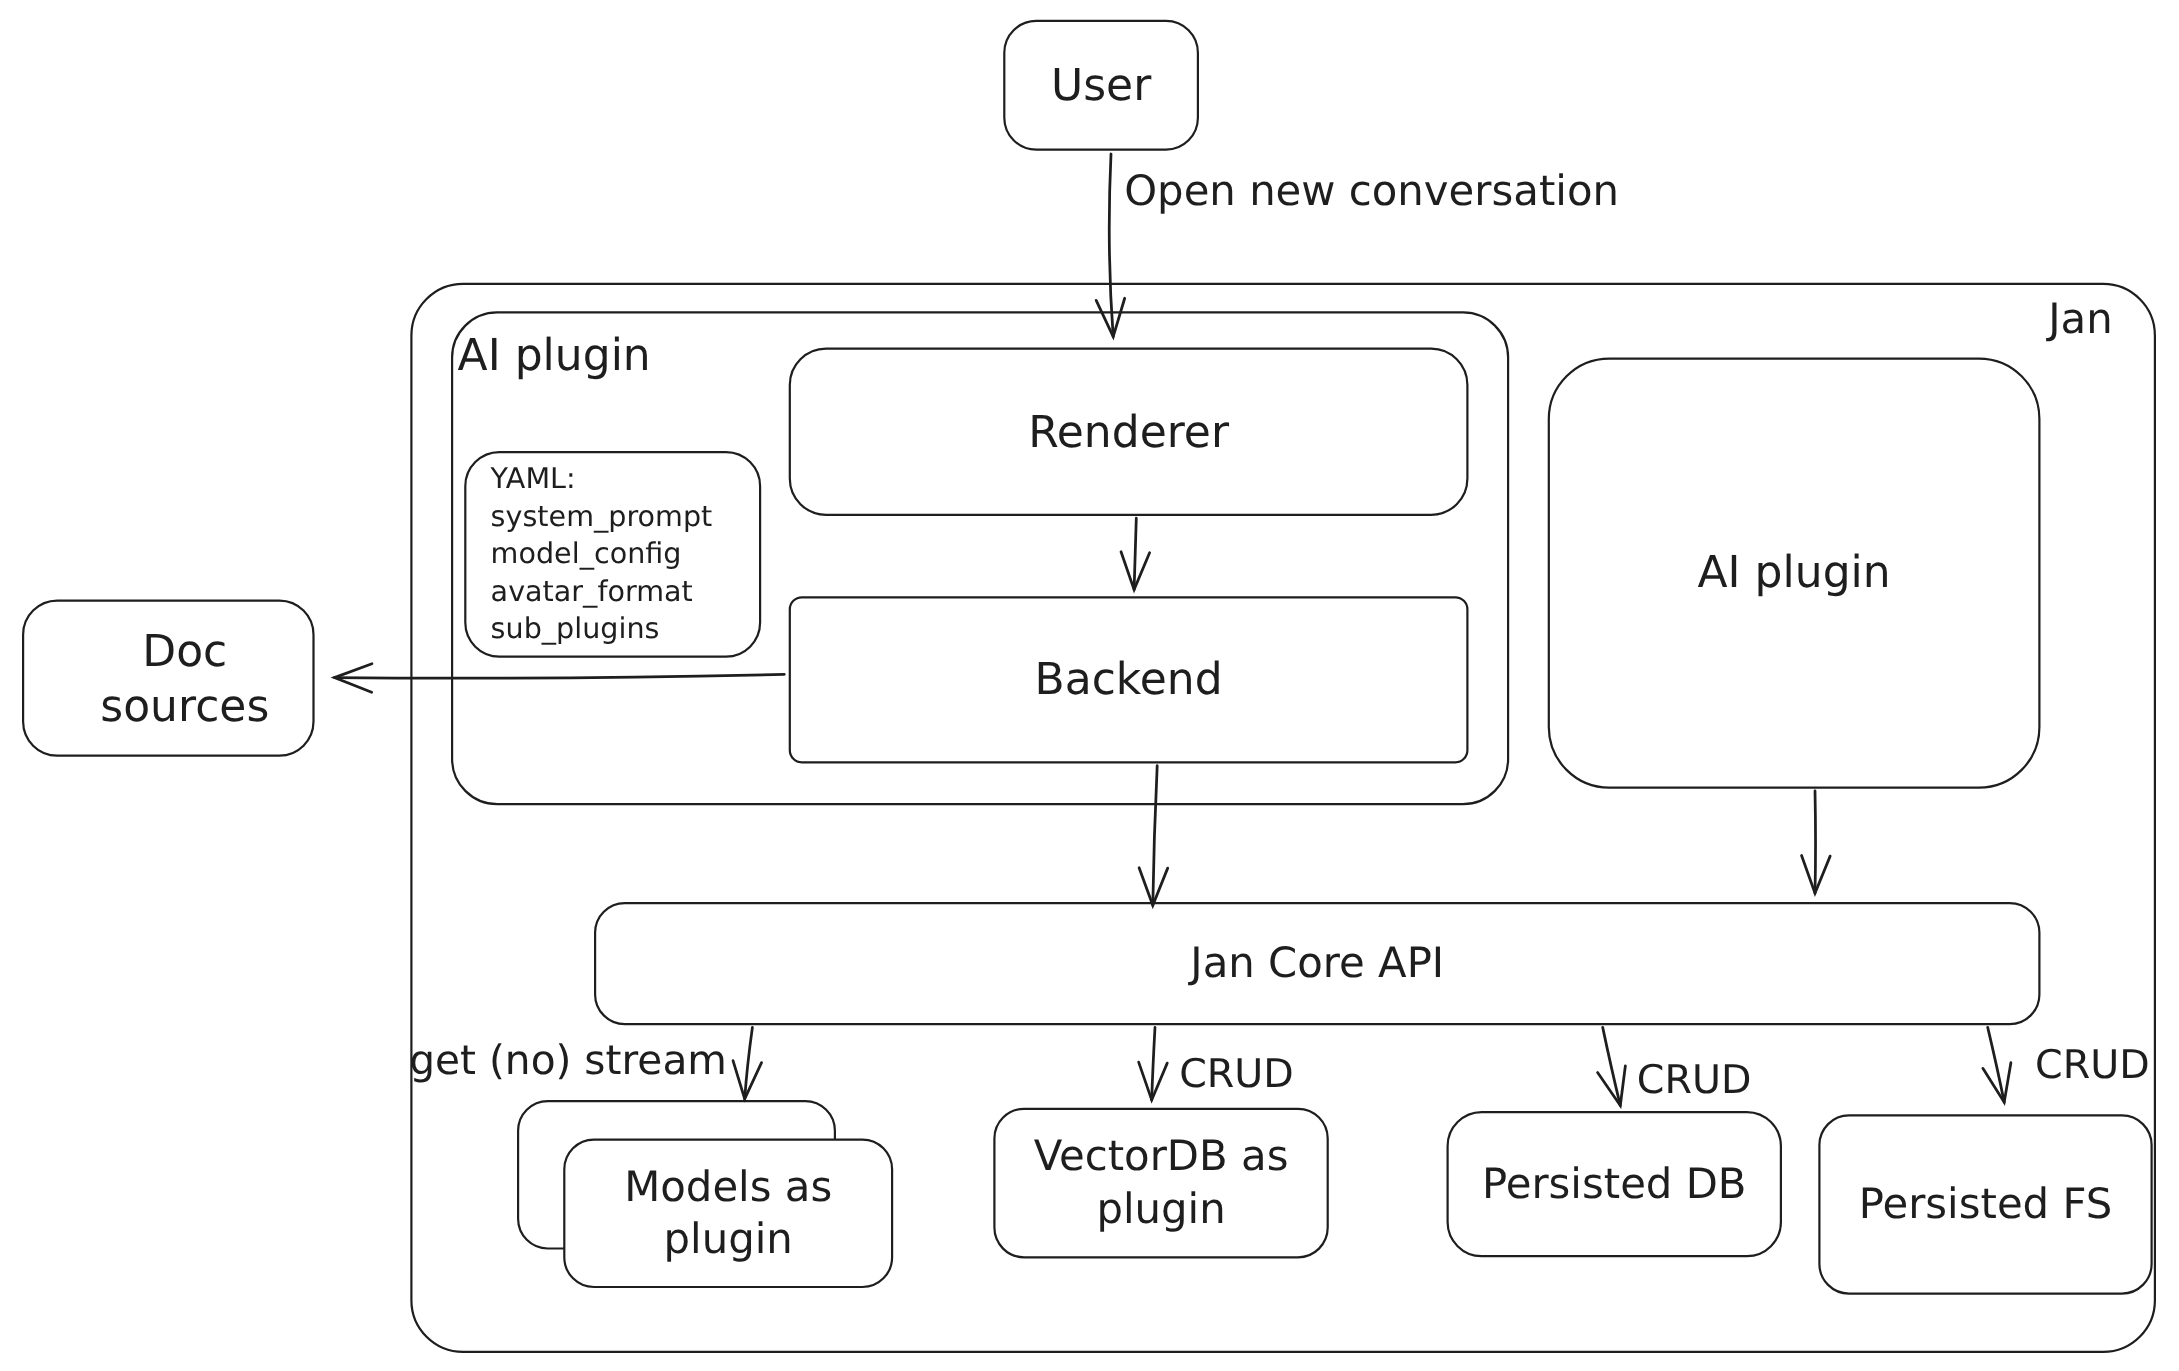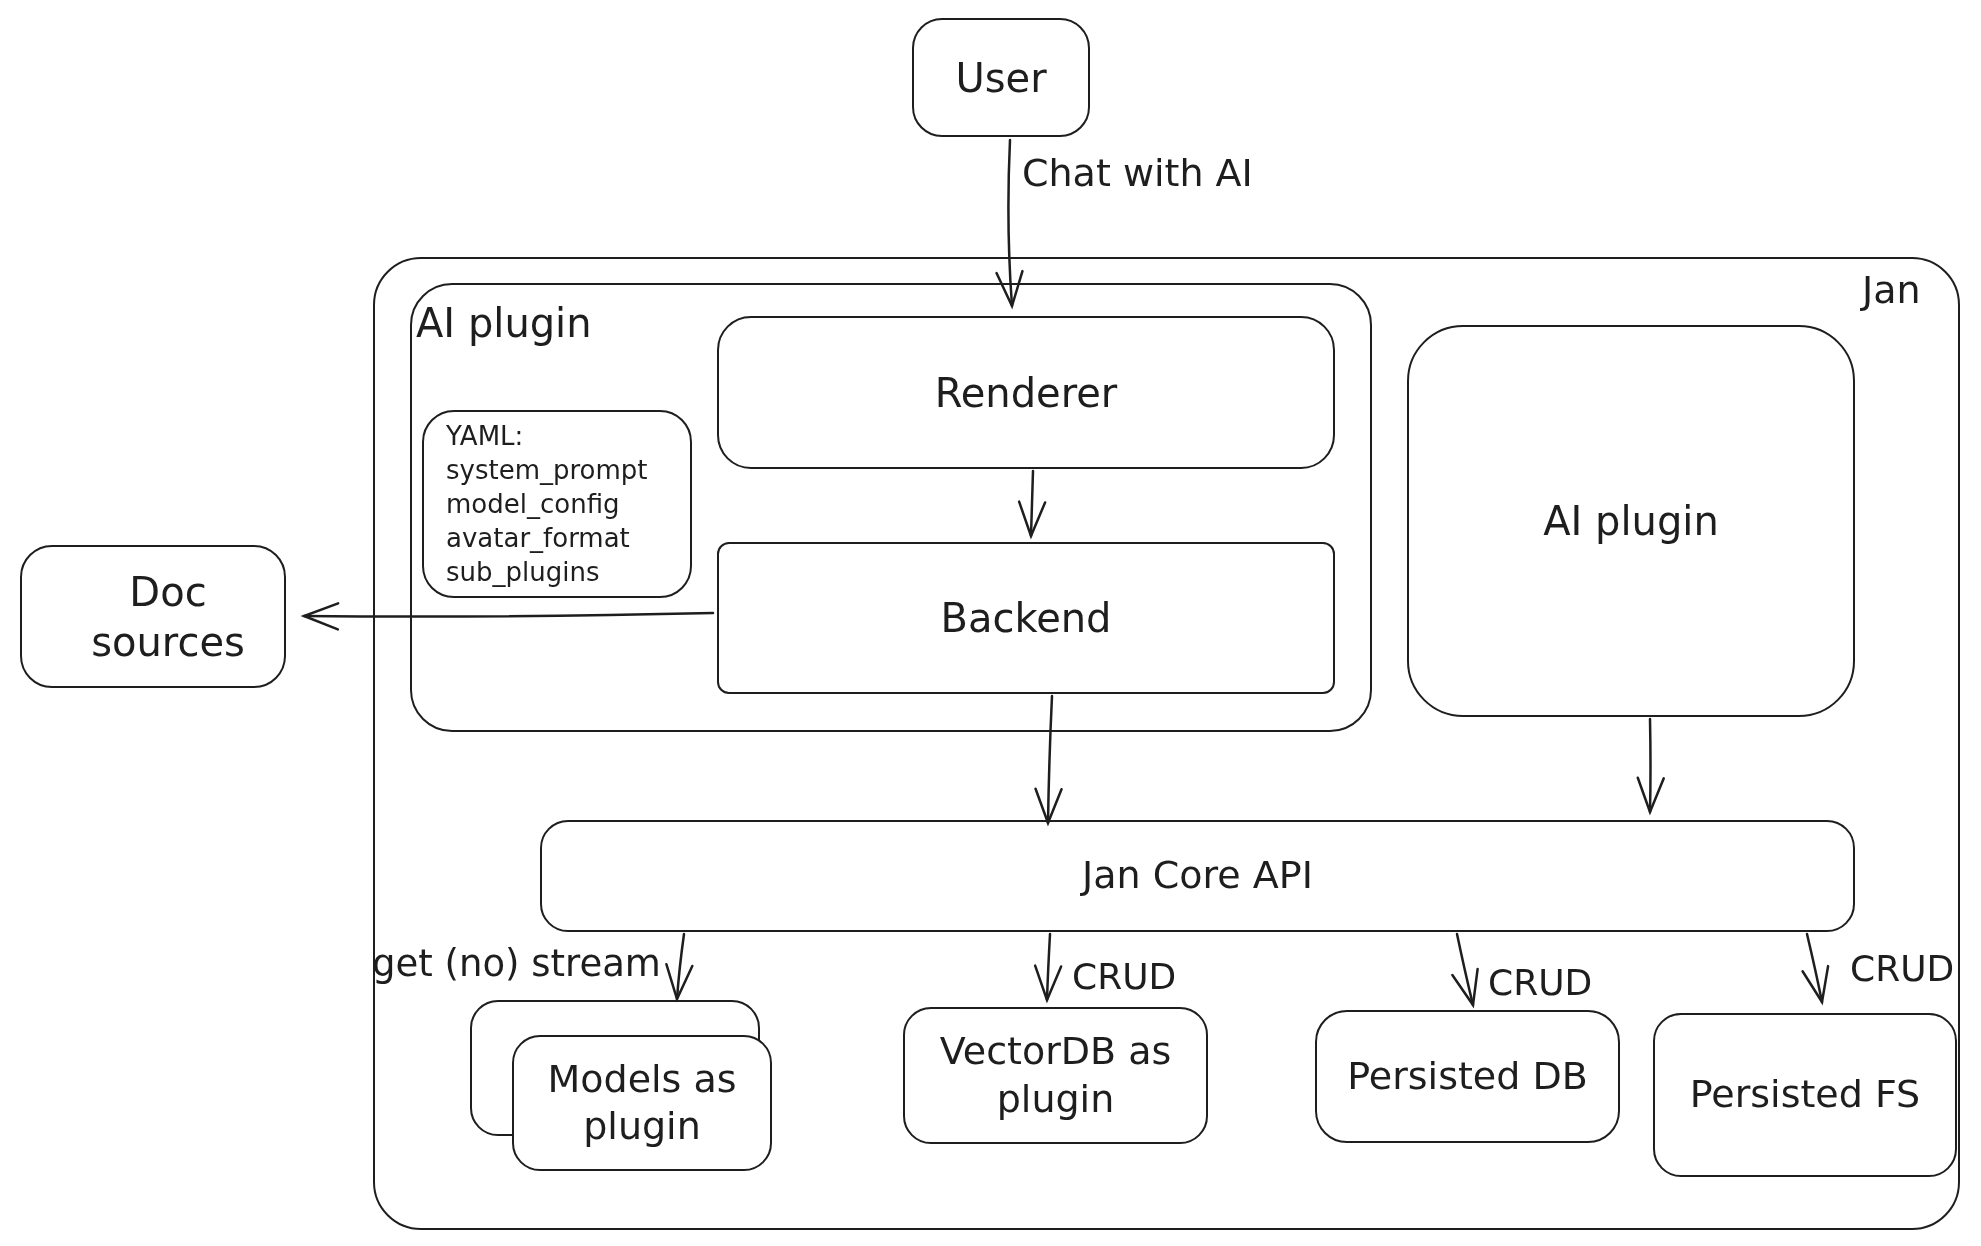"Open new conversation" div { html: none -> <div>Open new conversation</div> }
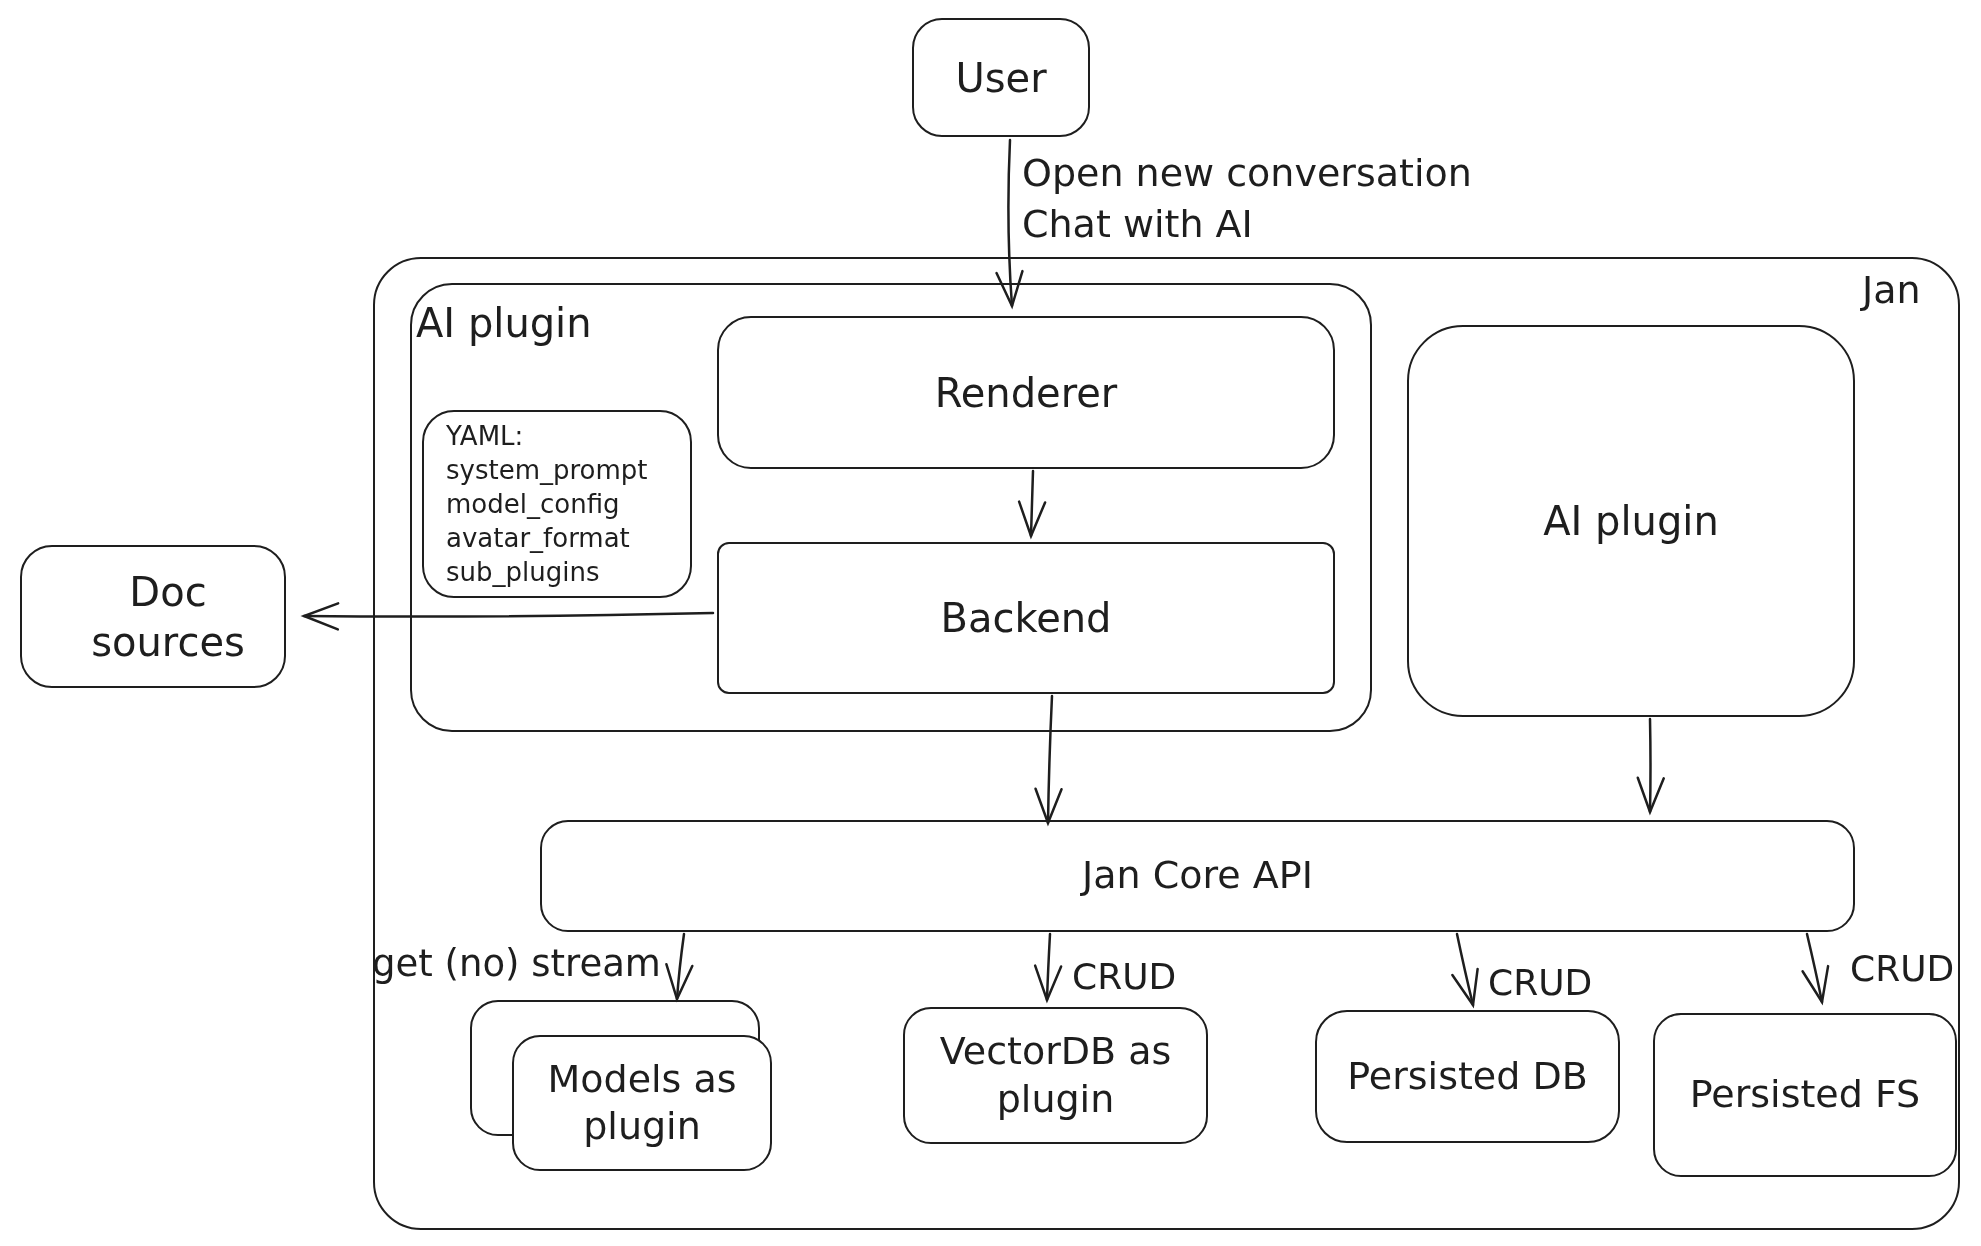"Chat with AI" div { html: <div>Chat with AI</div> -> none }
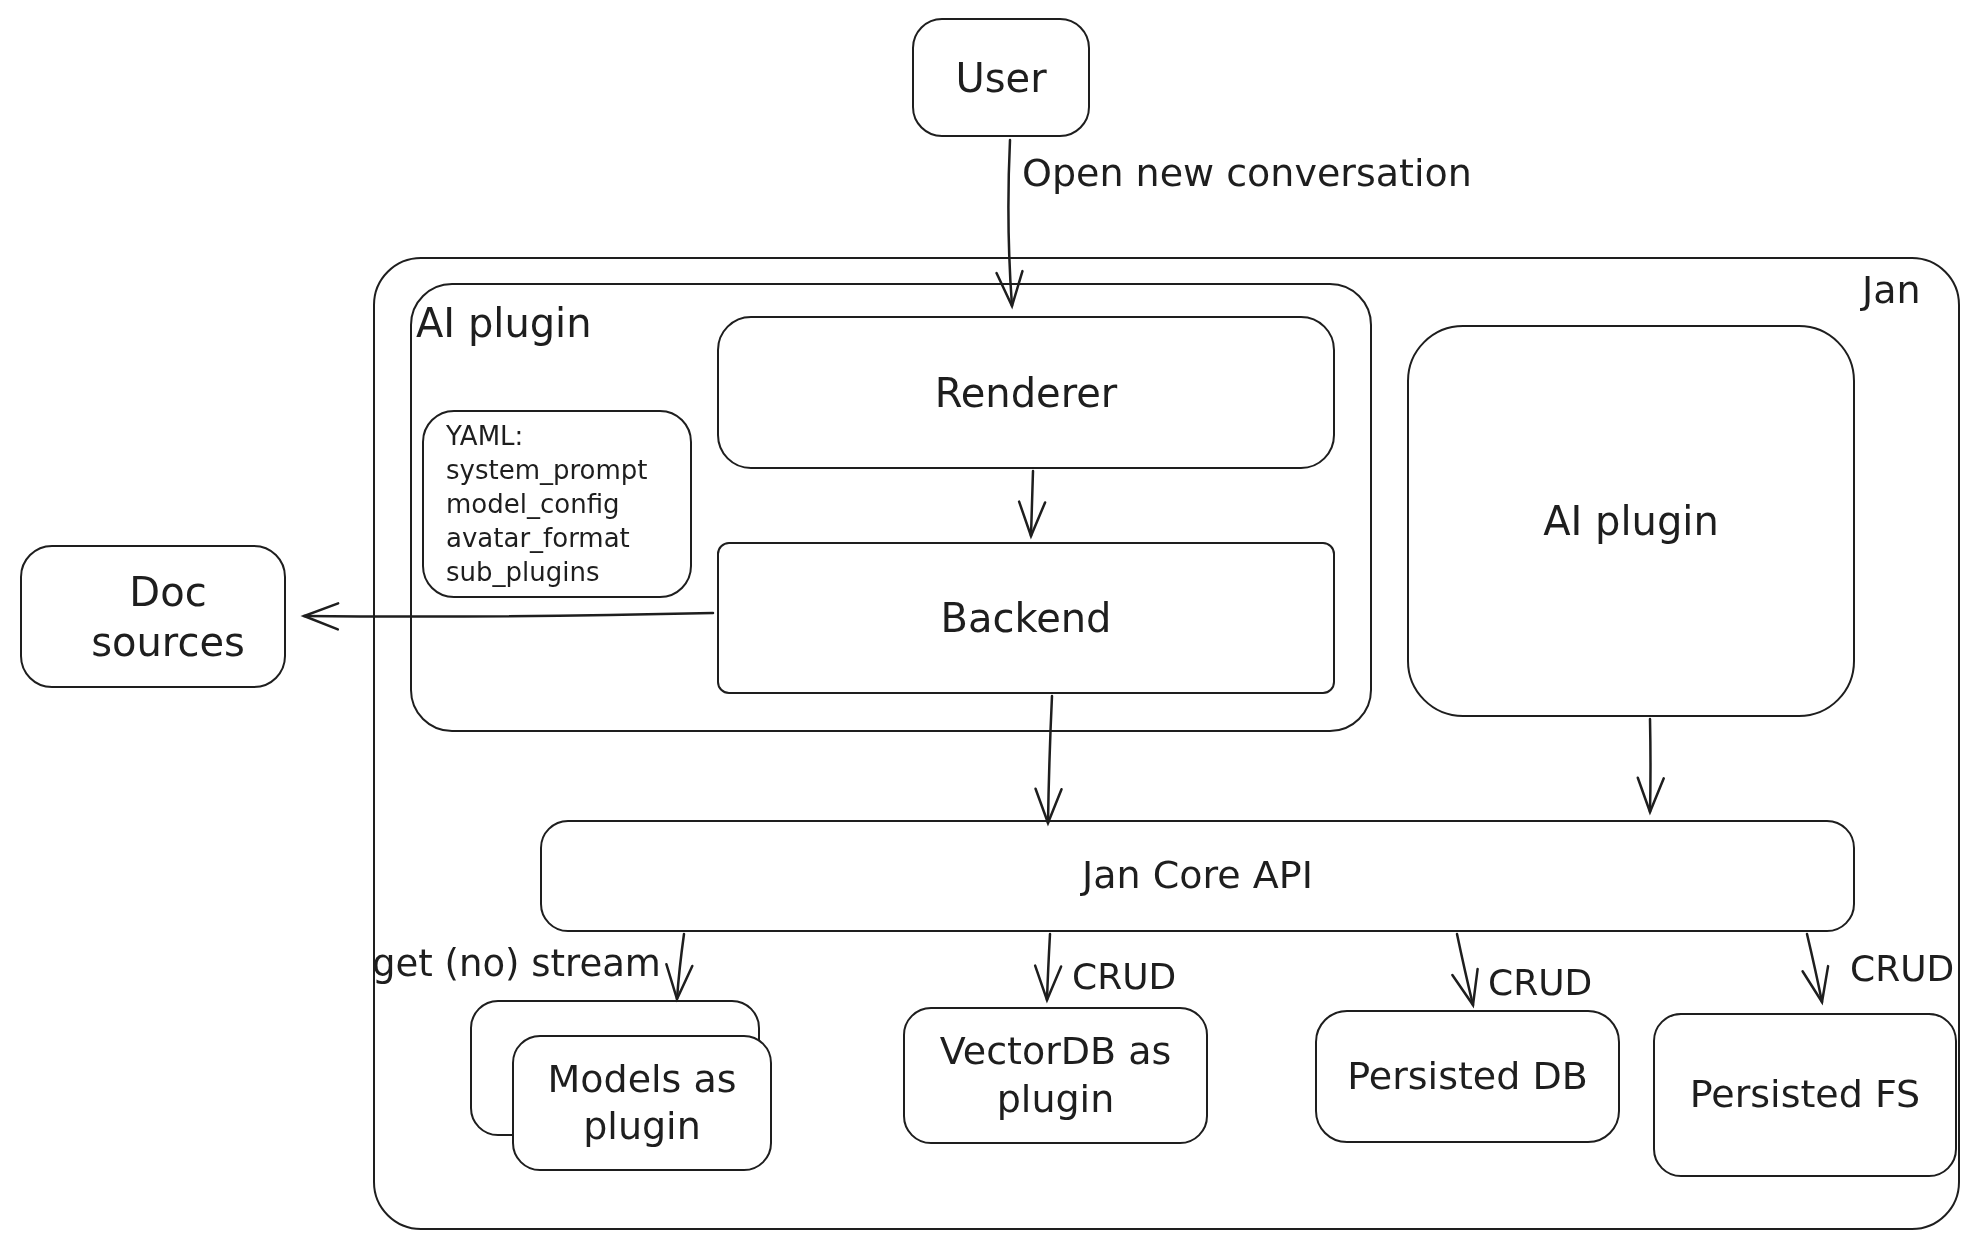"Models as plugin" #models-front-box { width: 260px -> 300px }
